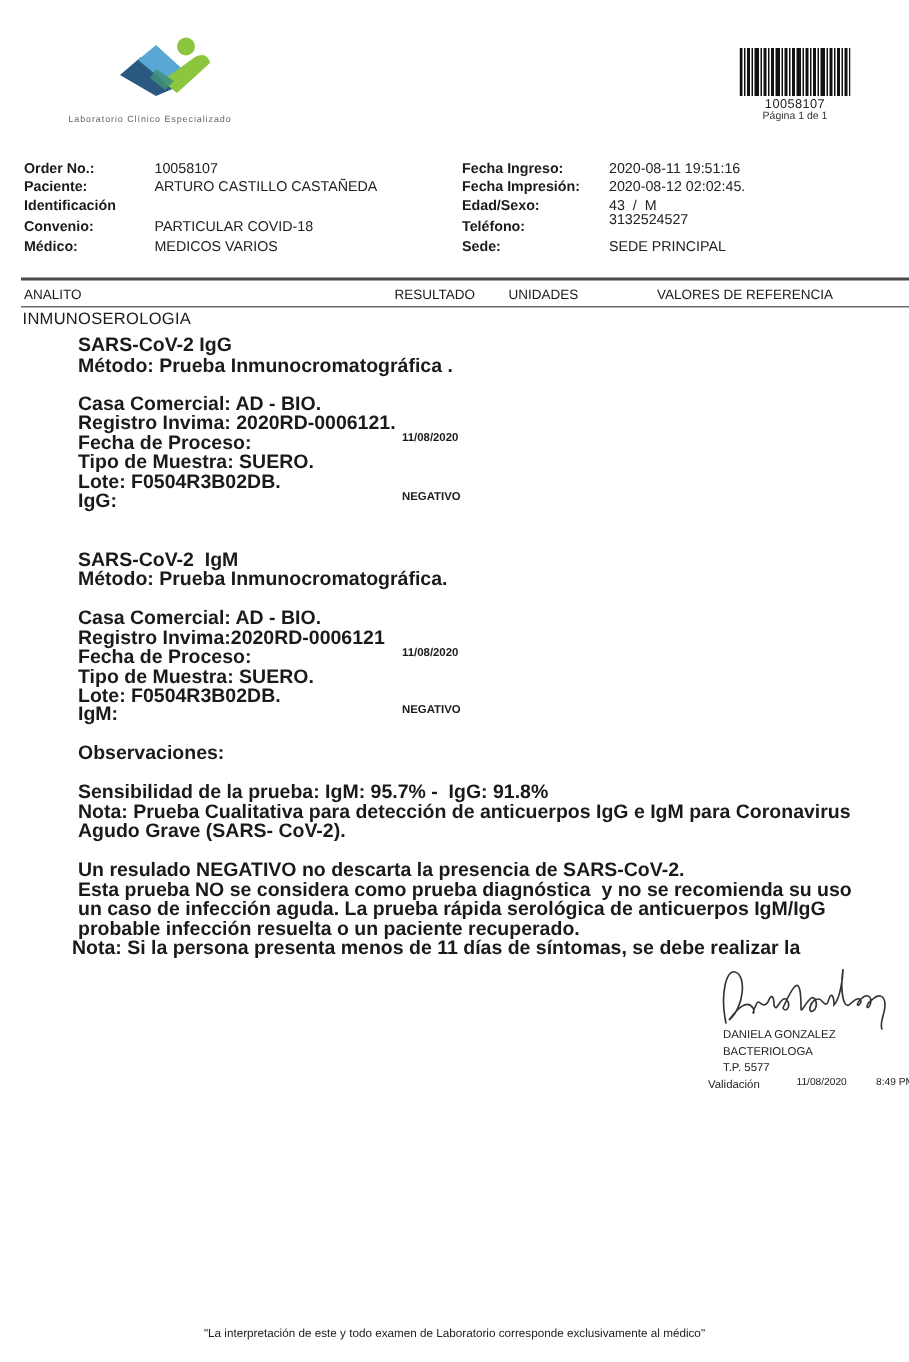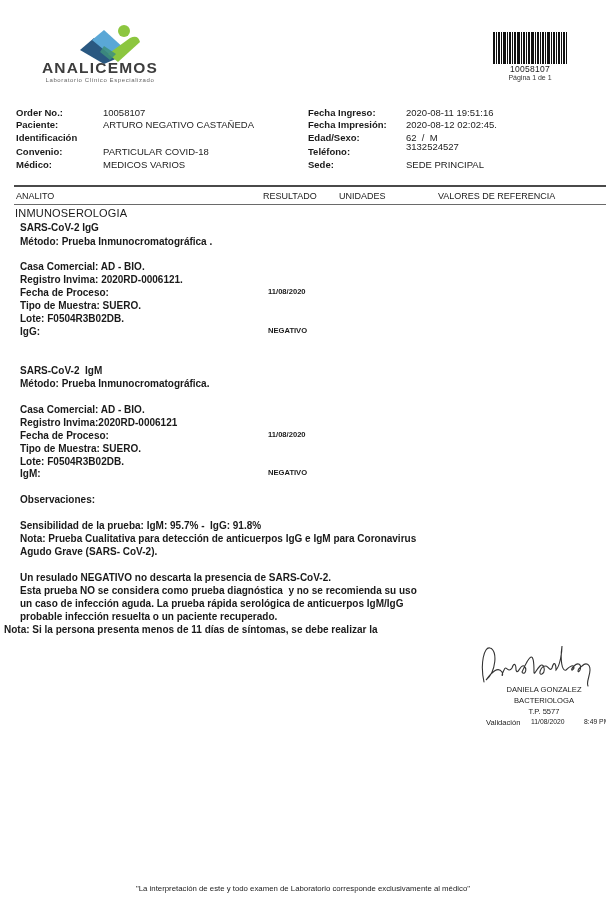"ANALICEMOS" div.logo-name { html: <div>ANALICEMOS</div> -> none }
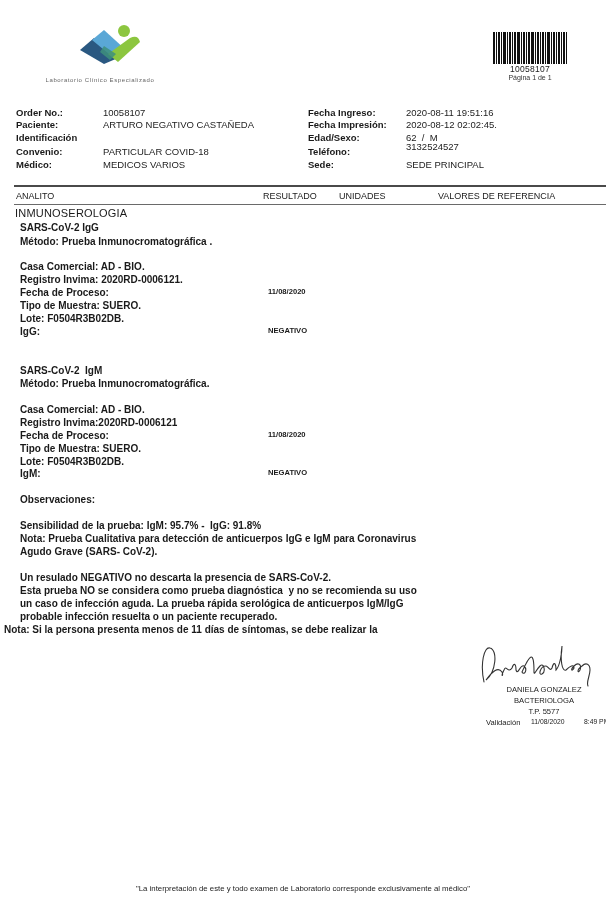"ARTURO NEGATIVO CASTAÑEDA" div.abs { text: NEGATIVO -> CASTILLO }
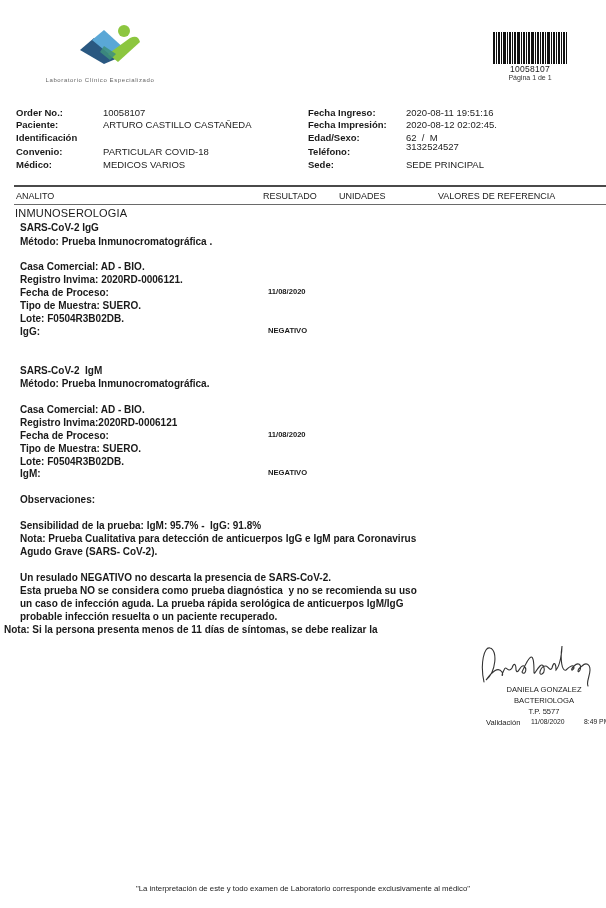"62 / M" div.abs { text: 62 -> 43 }
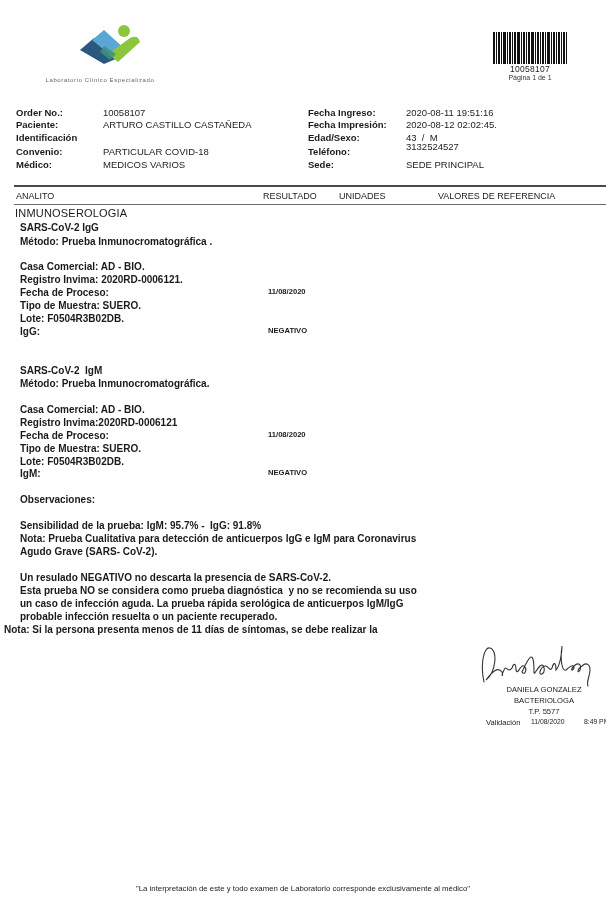"SARS-CoV-2 IgG" .line { font-size: 10px -> 13px; margin-left: none -> 32px }
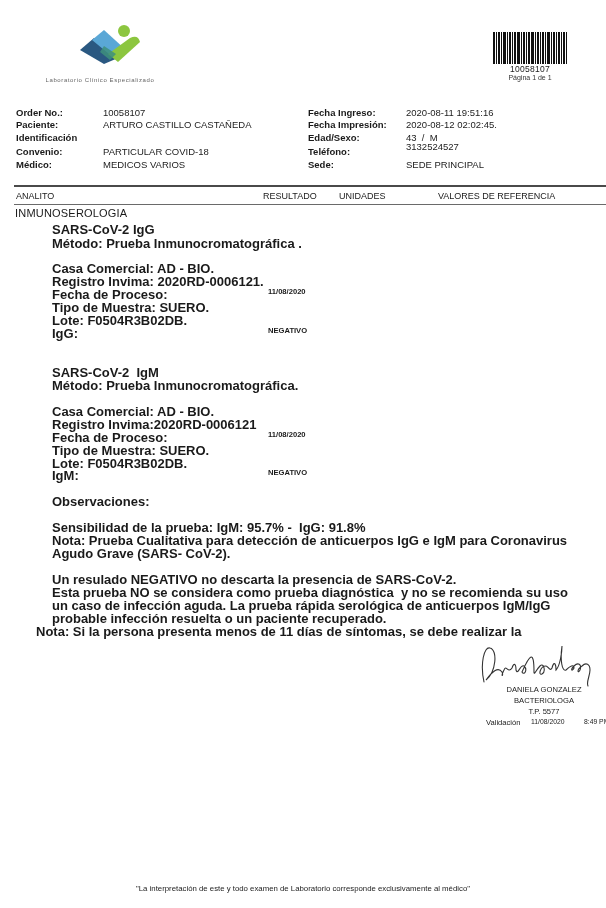"Nota: Si la persona presenta" div.abs { left: 4px -> 16px }
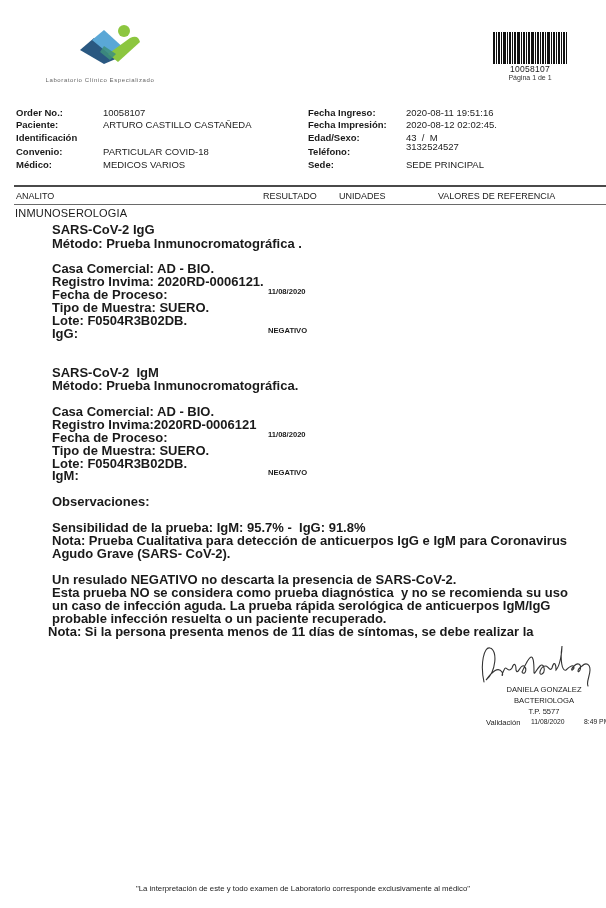"DANIELA GONZALEZ" .sig-text { text-align: center -> left }
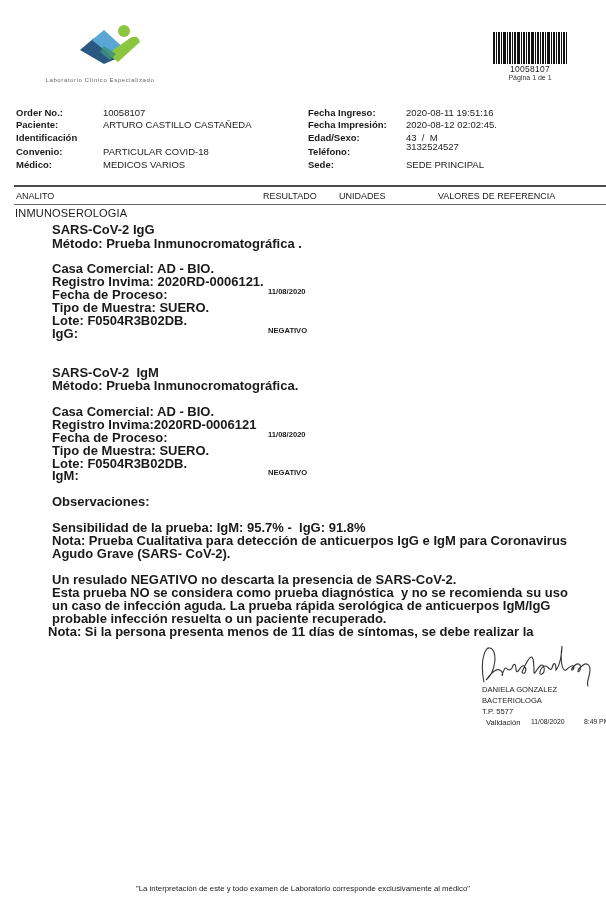"Validación" div.abs { left: 486px -> 472px }
